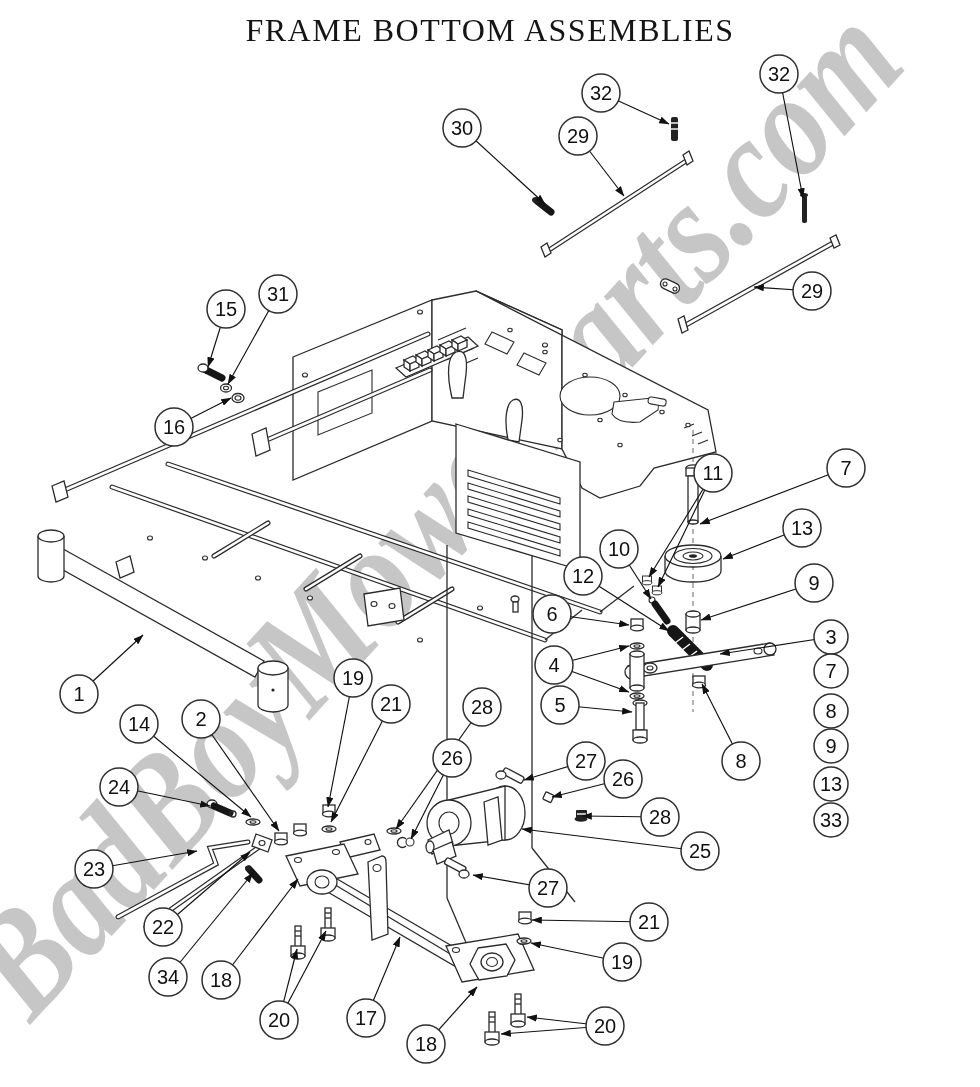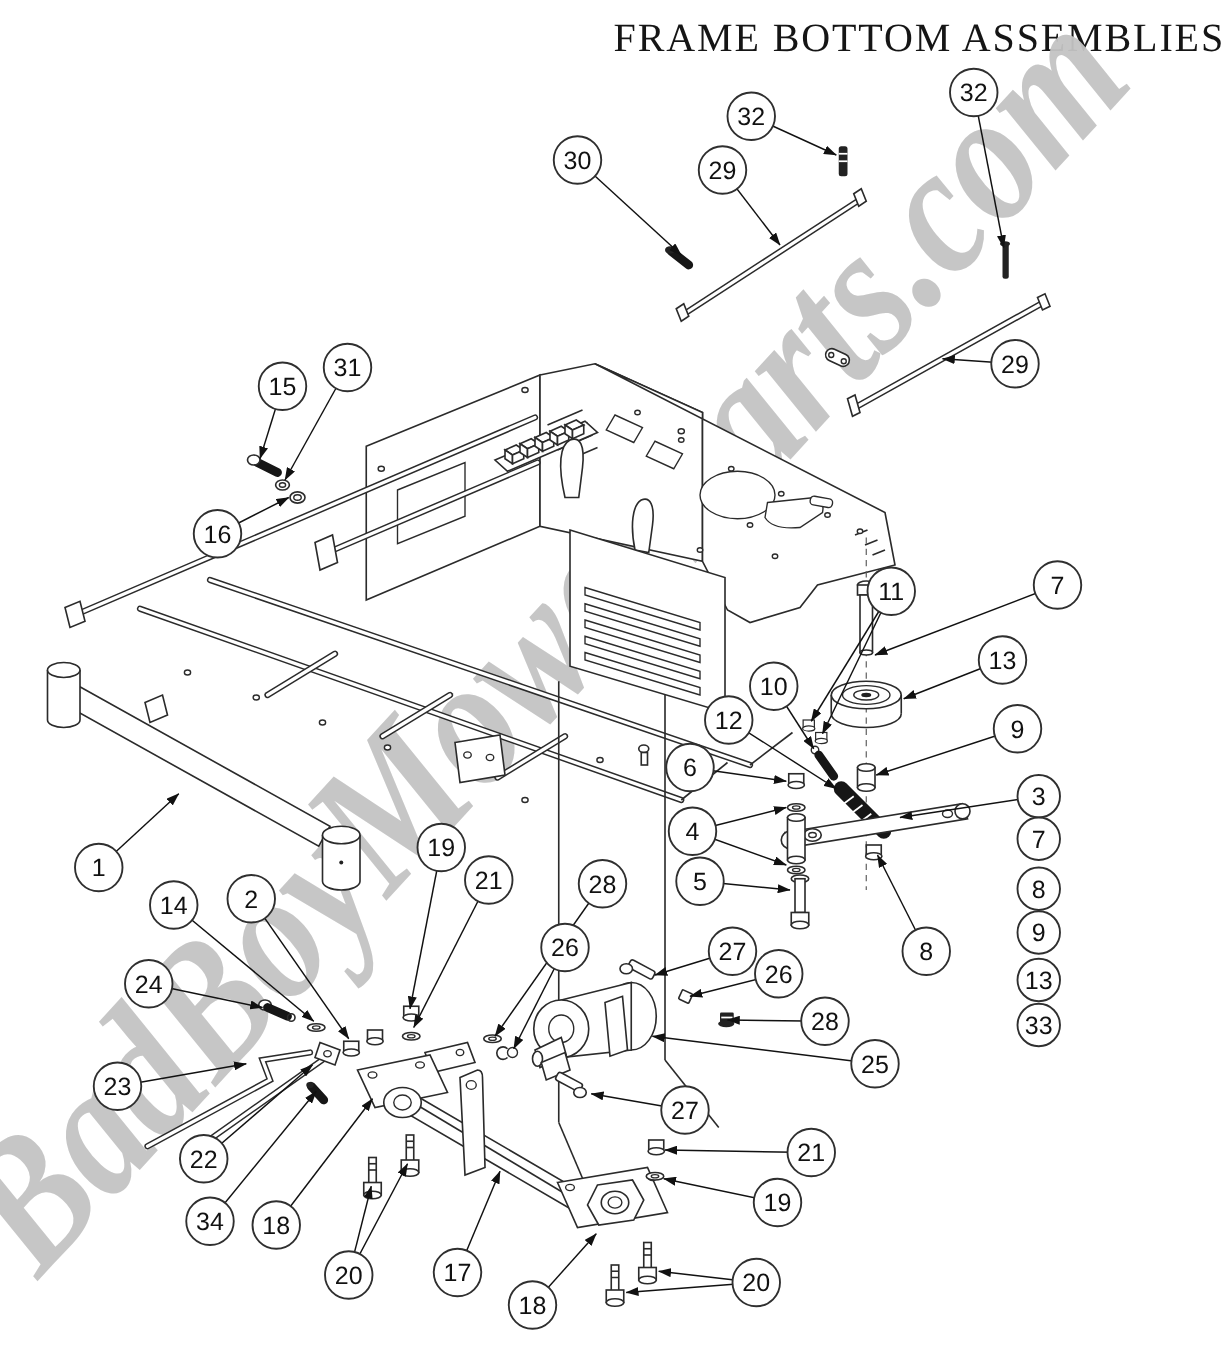"FRAME BOTTOM ASSEMBLIES" #title { text-align: right -> center }
